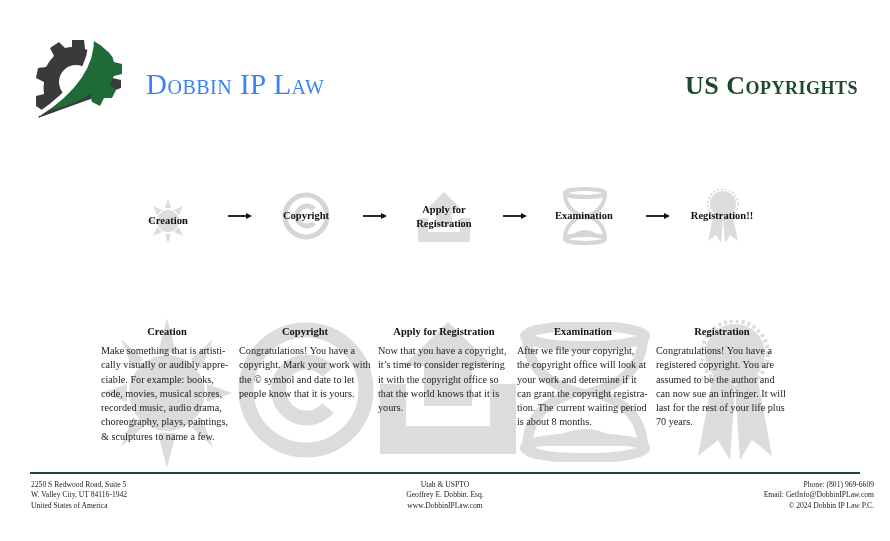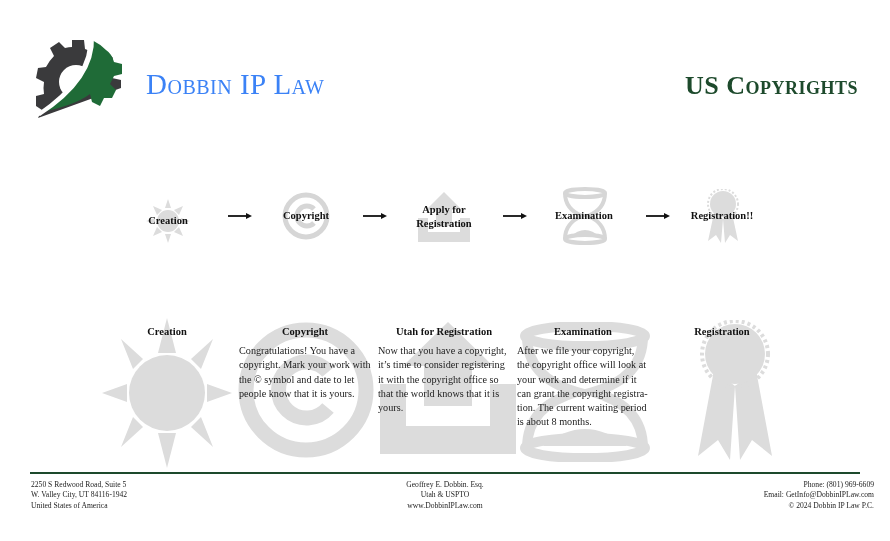"Utah for Registration" h3 { text: Utah -> Apply }
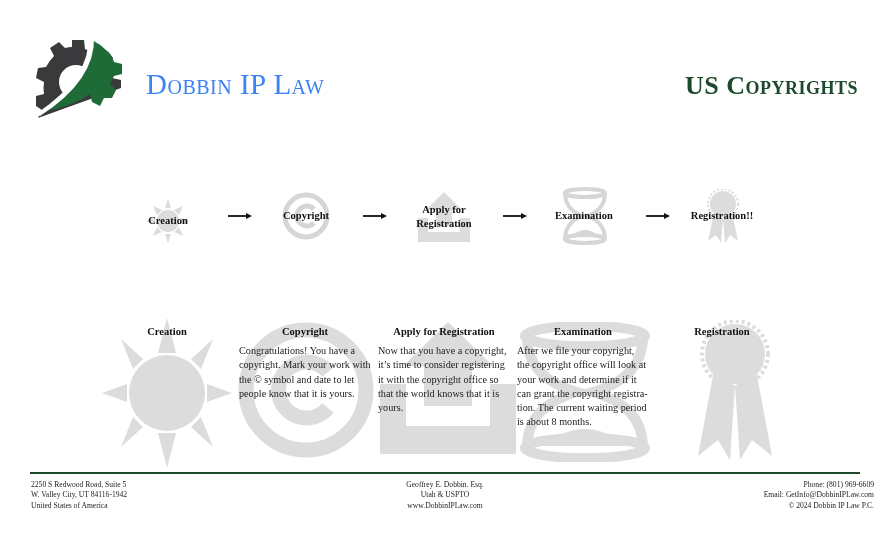"Make something that is artisti-cally" p { html: none -> <p>Make something that is artisti-cally visually or audibly appre-ciable. For example: books, code, movies, musical scores, recorded music, audio drama, choreography, plays, paintings, &amp; sculptures to name a few.</p> }
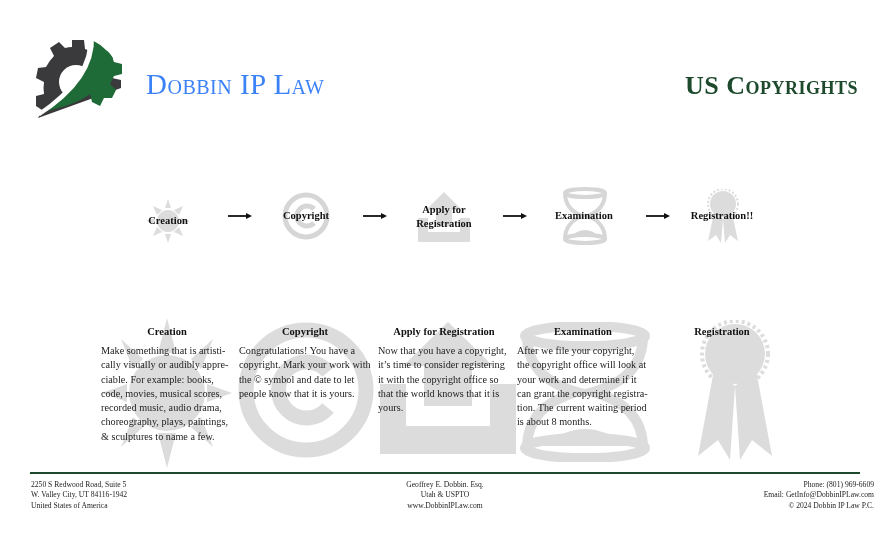"Congratulations! You have a registered" p { html: none -> <p>Congratulations! You have a registered copyright. You are assumed to be the author and can now sue an infringer. It will last for the rest of your life plus 70 years.</p> }
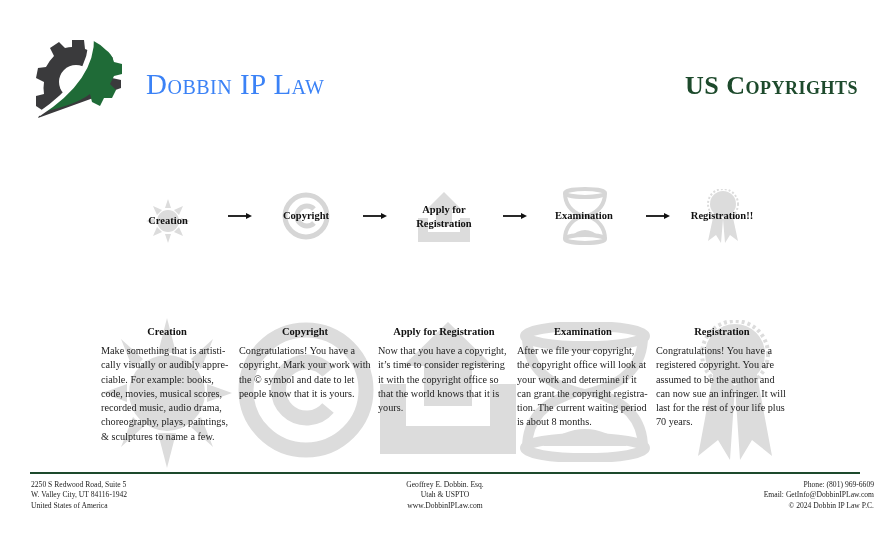"Geoffrey E. Dobbin. Esq." div { order: before "Utah & USPTO" -> after "Utah & USPTO" }
